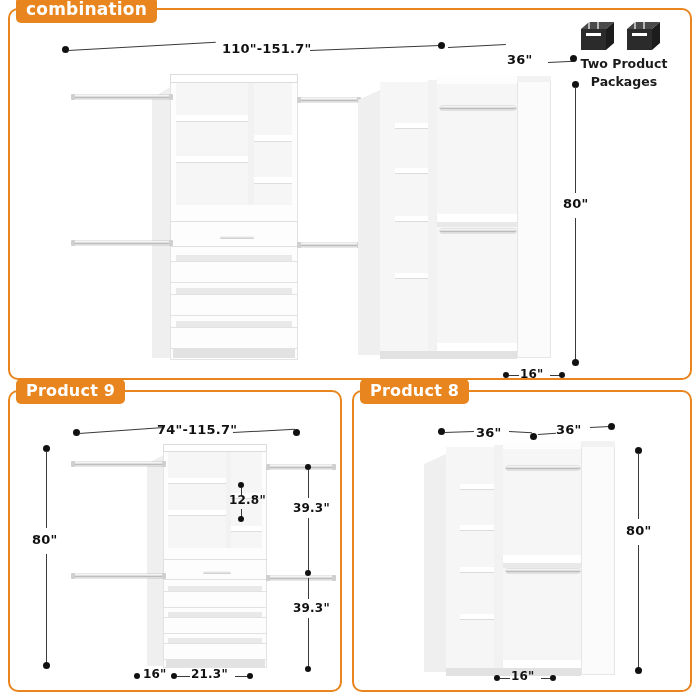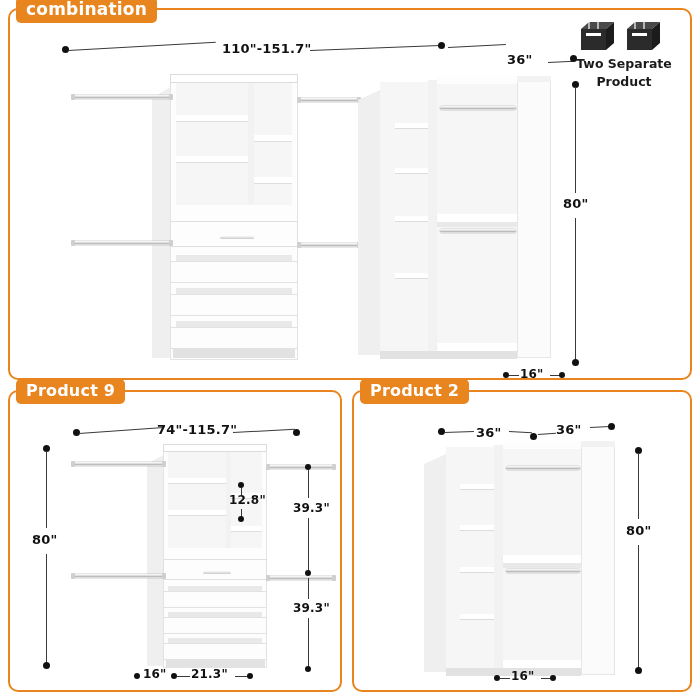"Two Separate" div.pkg-label { text: Separate -> Product }
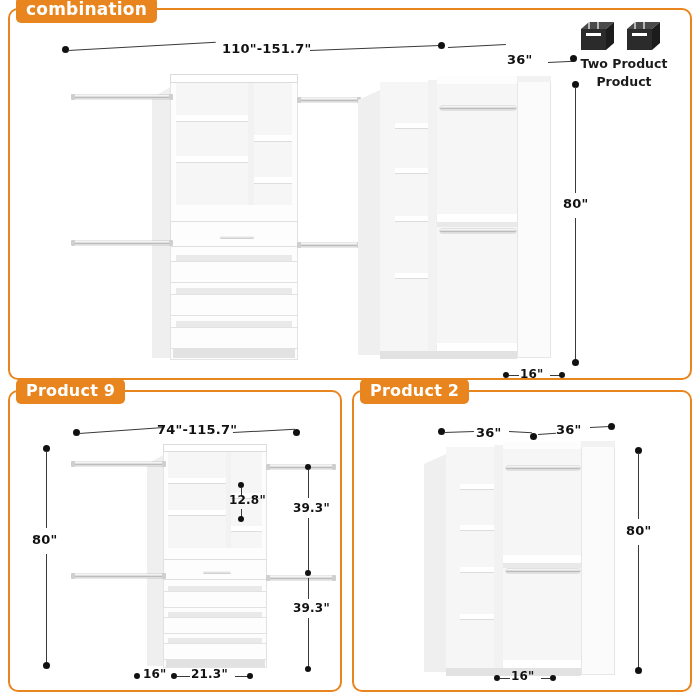"Product" div.pkg-label { text: Product -> Packages }
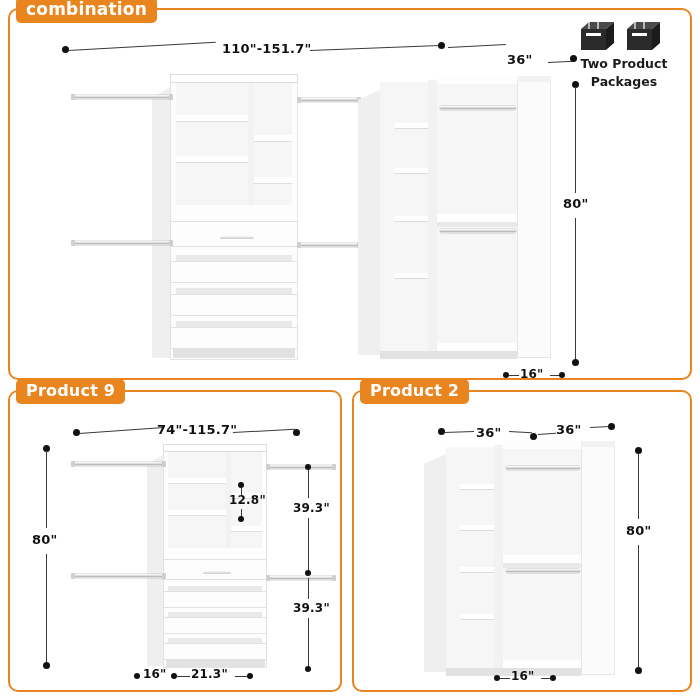"Product 2" div.panel-tag { text: 2 -> 8 }
